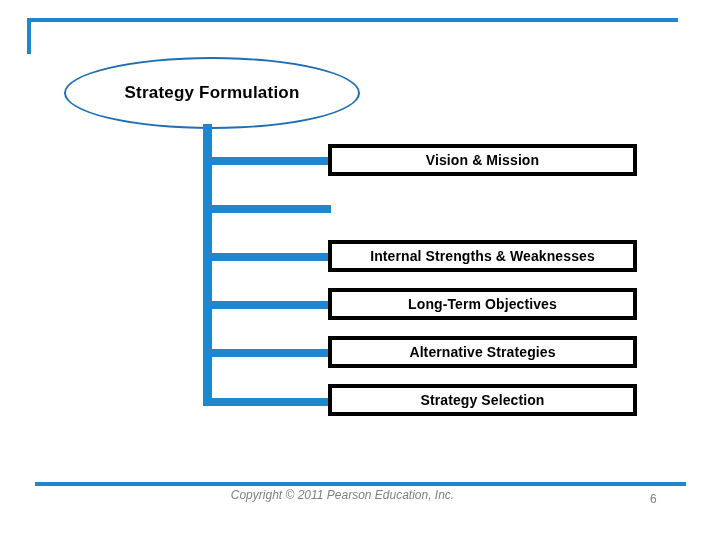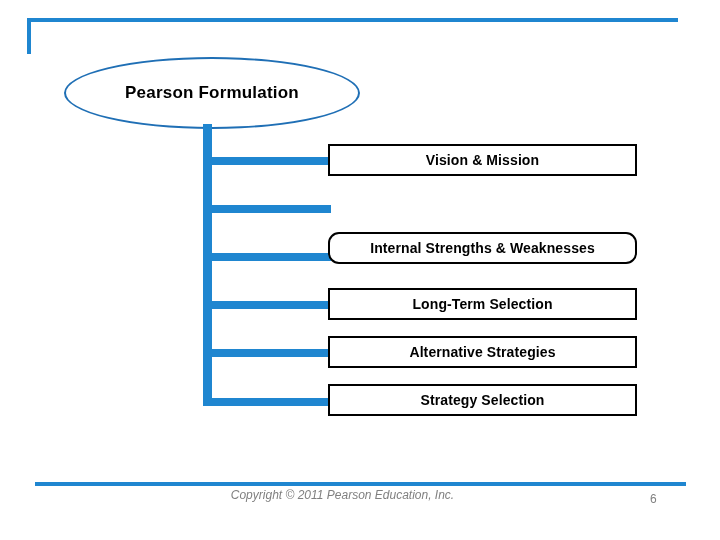"Pearson Formulation" span.ellipse-label { text: Pearson -> Strategy }
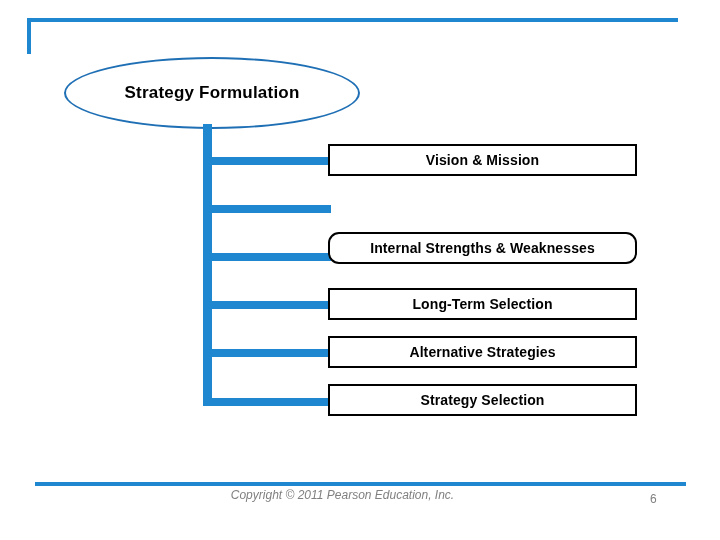"Vision & Mission" .box { border: 2px solid #000000 -> 4px solid #000000 }
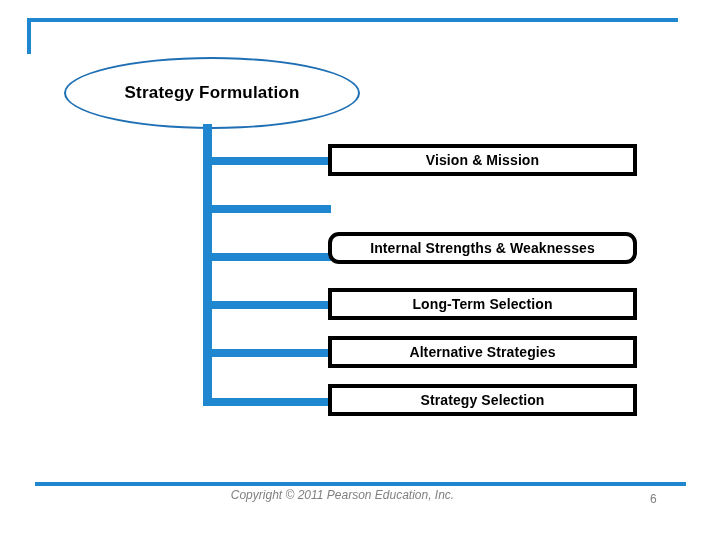"Internal Strengths & Weaknesses" div.box { border-radius: 11px -> none; top: 232px -> 240px }
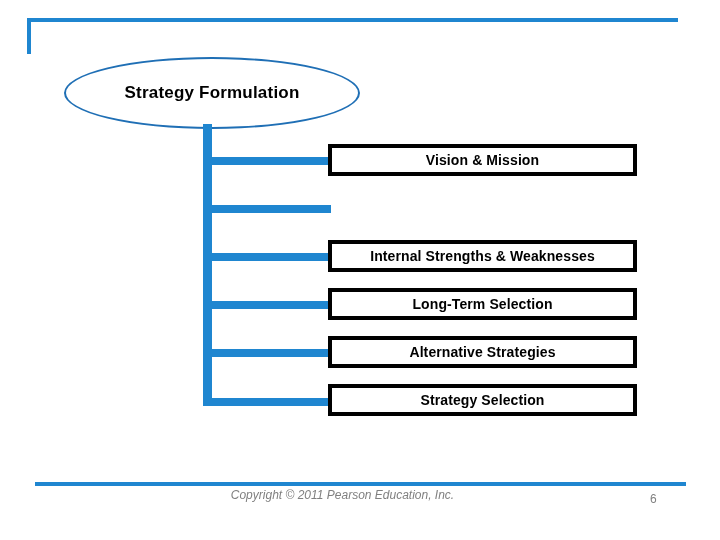"Long-Term Selection" span.box-label { text: Selection -> Objectives }
